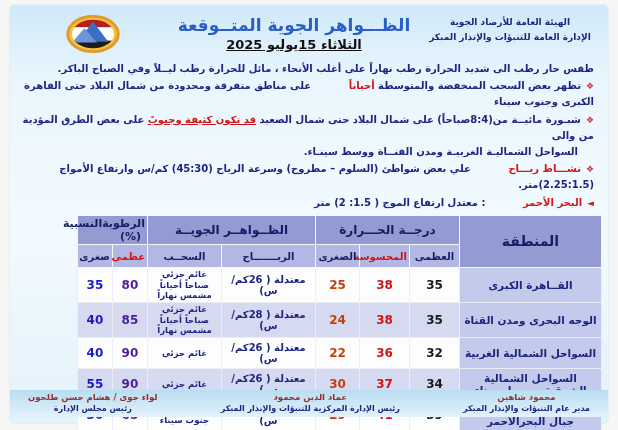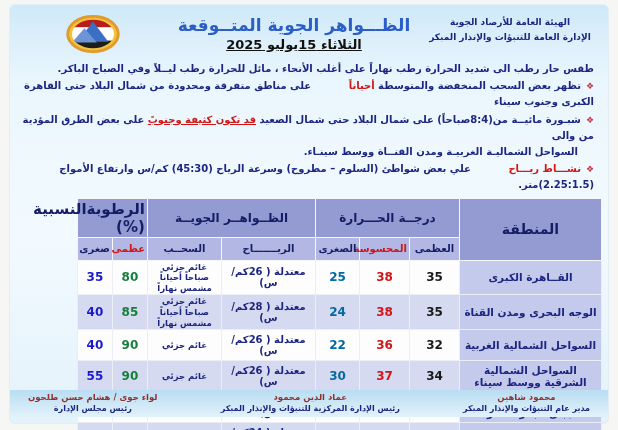"◄البحر الأحمر : معتدل ارتفاع" p { html: none -> <p> <span>◄</span><span>البحر الأحمر</span><span> : معتدل ارتفاع الموج ( 1.5: 2) متر</span> </p> }
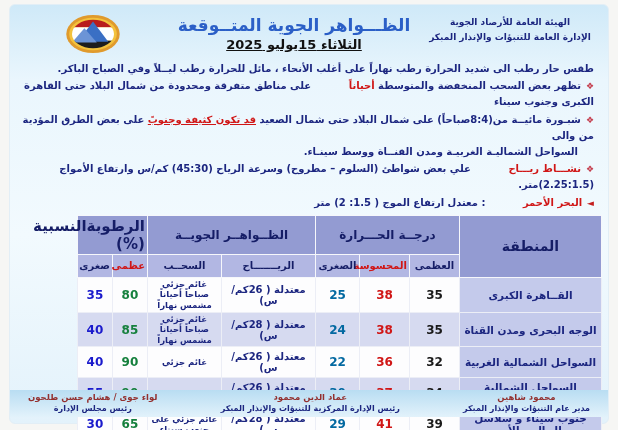"الرطوبةالنسبية (%)" thead th.hum-h { font-size: 15px -> 11px }
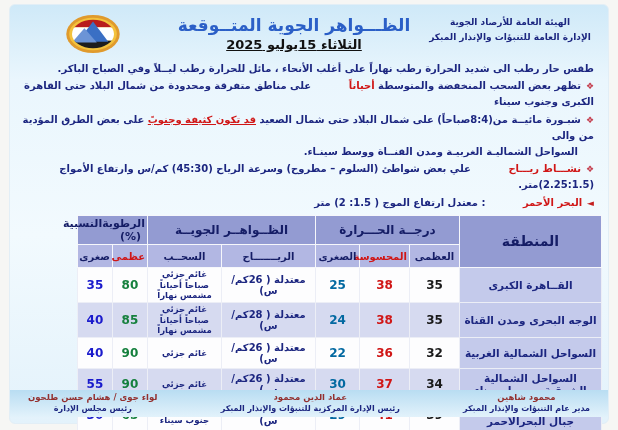"80" td.hmax { color: #15803d -> #4c1d95 }
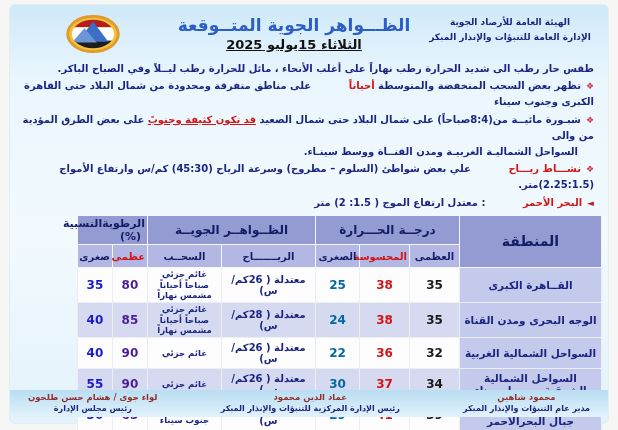"25" td.tmin { color: #0369a1 -> #c2410c }
